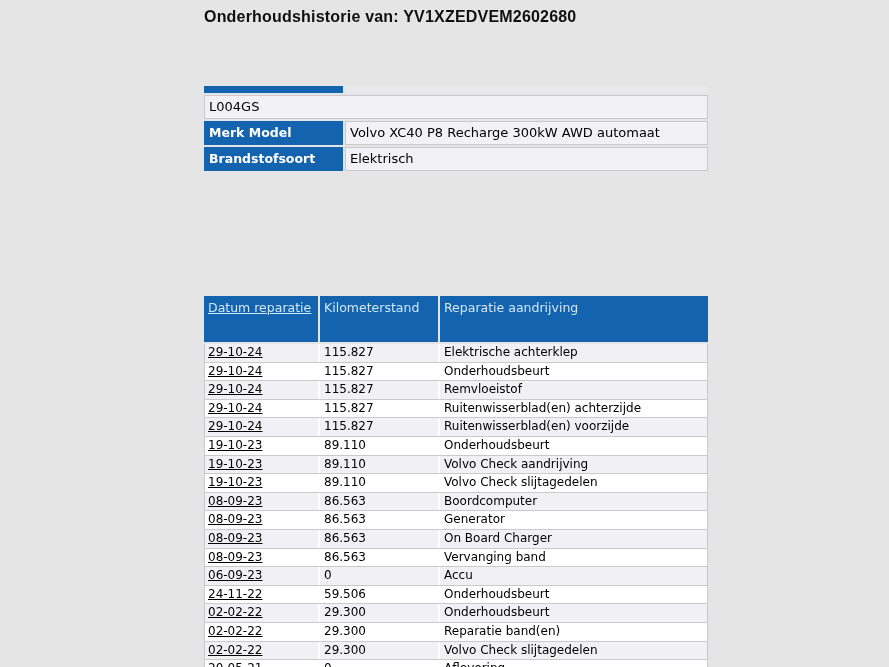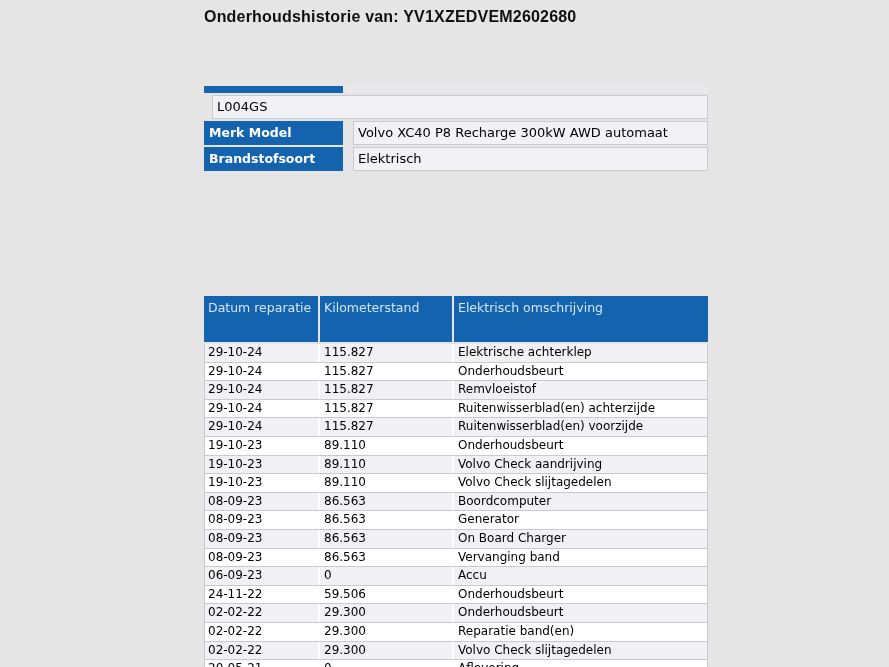"L004GS" .info-value { margin-left: 8px -> none }
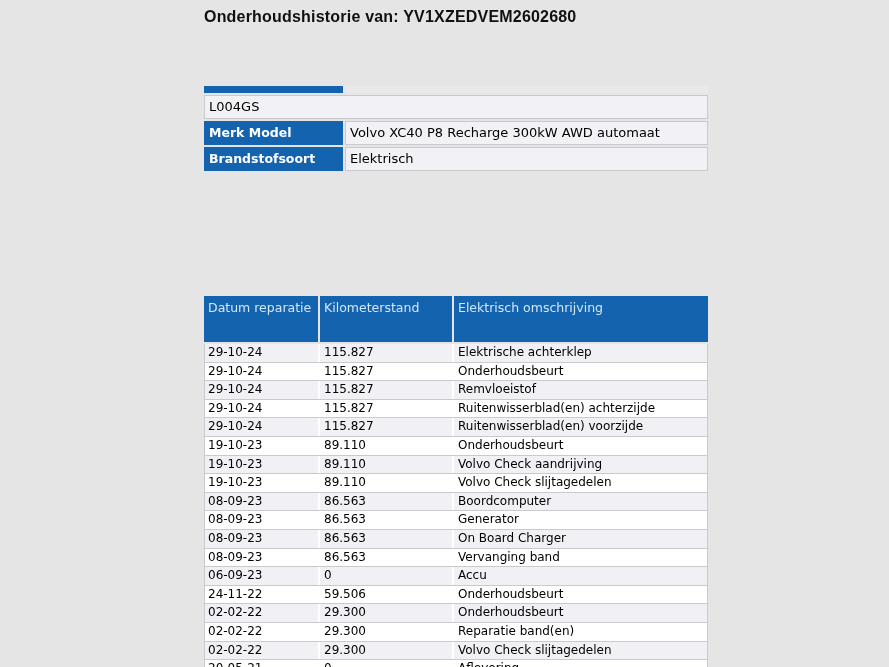"Datum reparatie" .c1 { text-decoration: none -> underline }
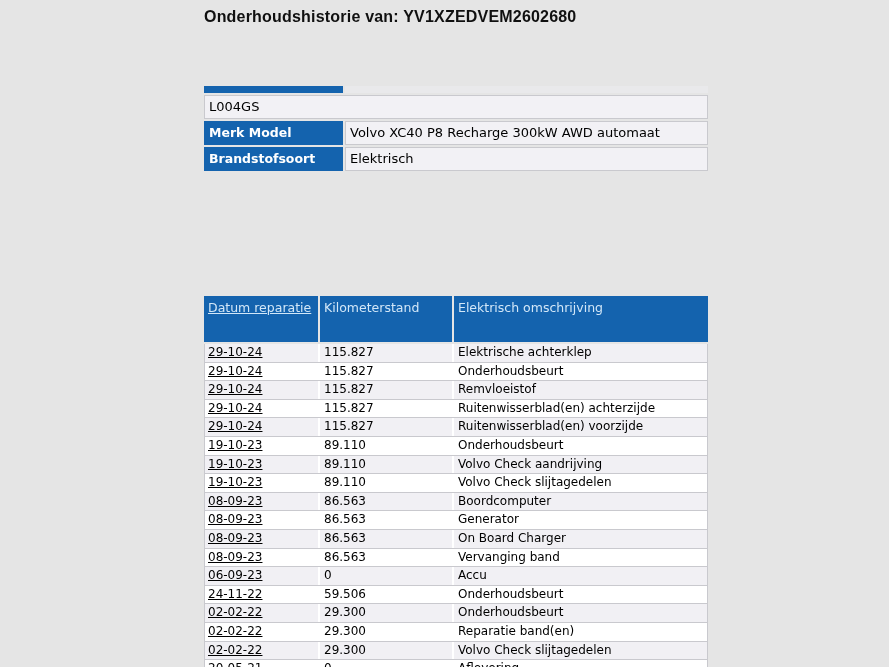"Kilometerstand" .c2 { width: 132px -> 118px }
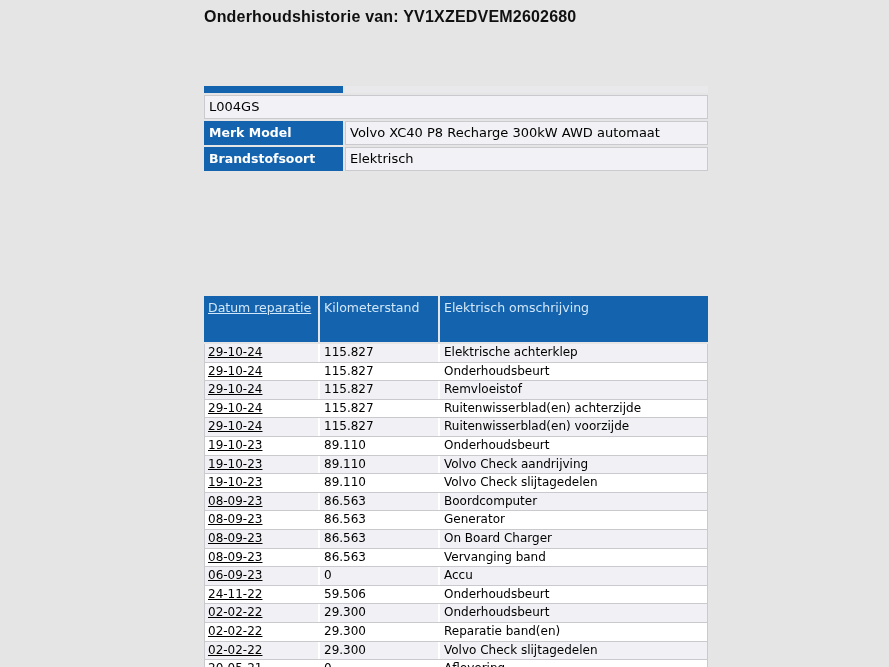"Elektrisch omschrijving" div.hcell { text: Elektrisch omschrijving -> Reparatie aandrijving }
